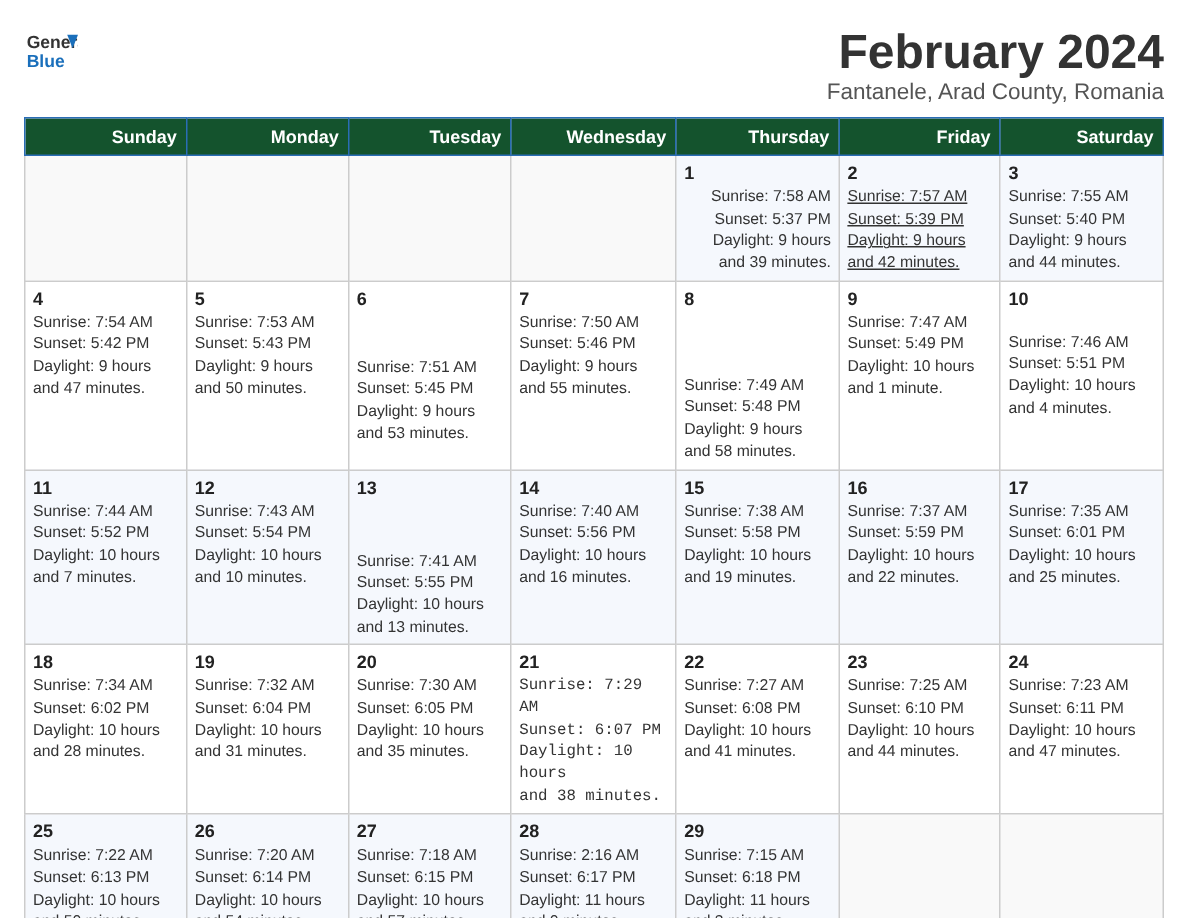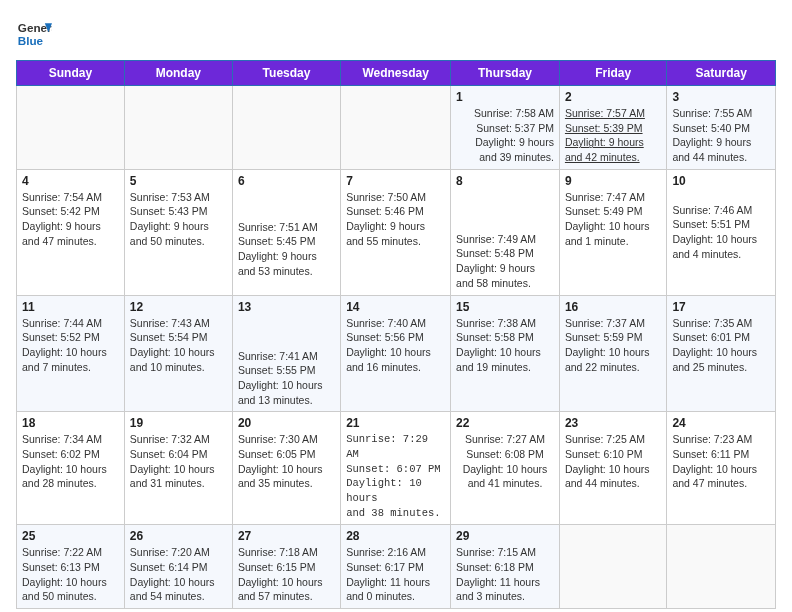"February 2024" div.title-area { html: none -> <div> <div>February 2024</div> <div>Fantanele, Arad County, Romania</div> </div> }
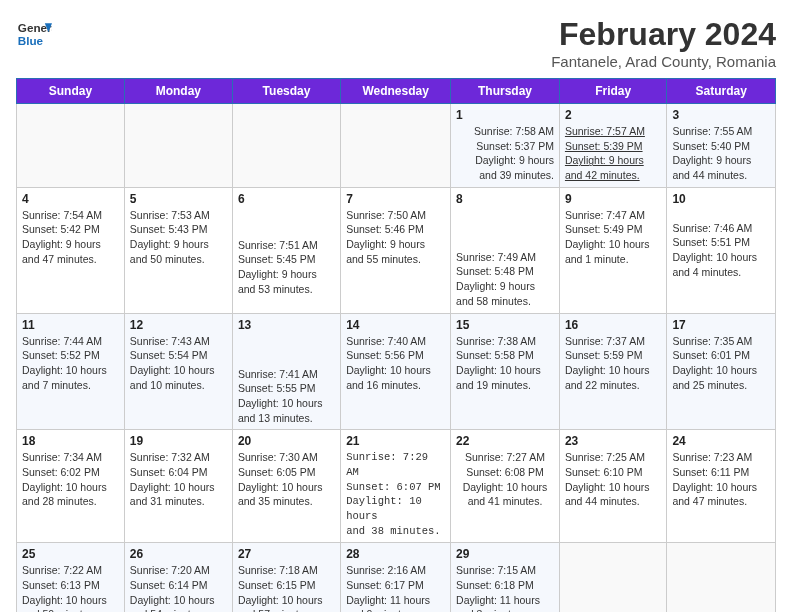"Sunday" .calendar thead th { background: #6d28d9 -> #14532d; text-align: center -> right }
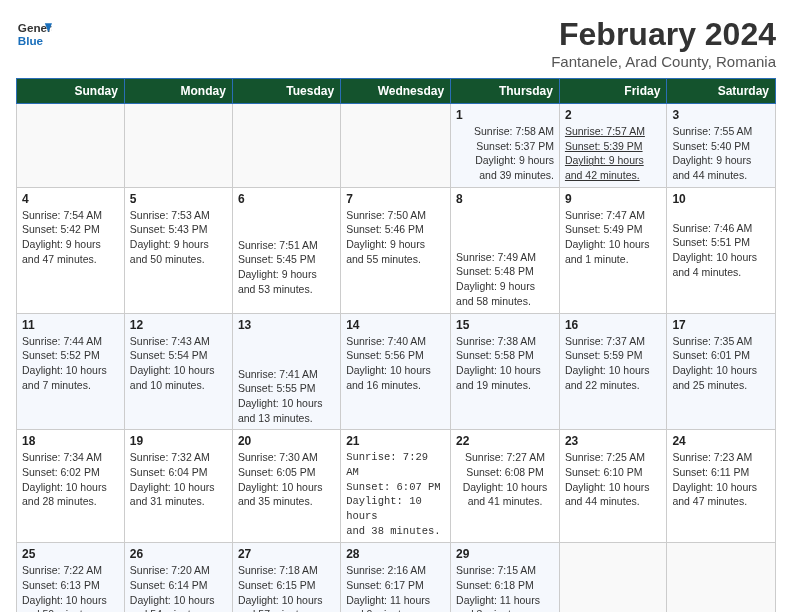"Sunrise: 7:27 AM" div.day-info { text-align: center -> none }
